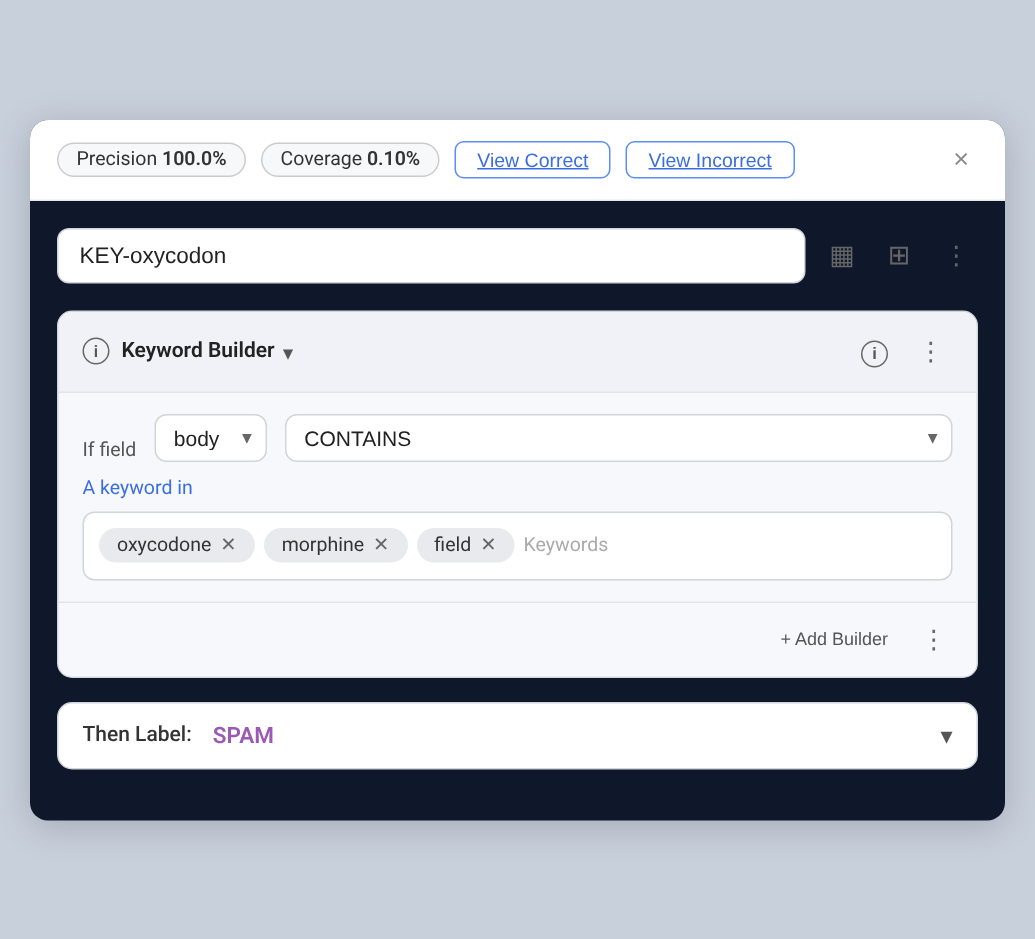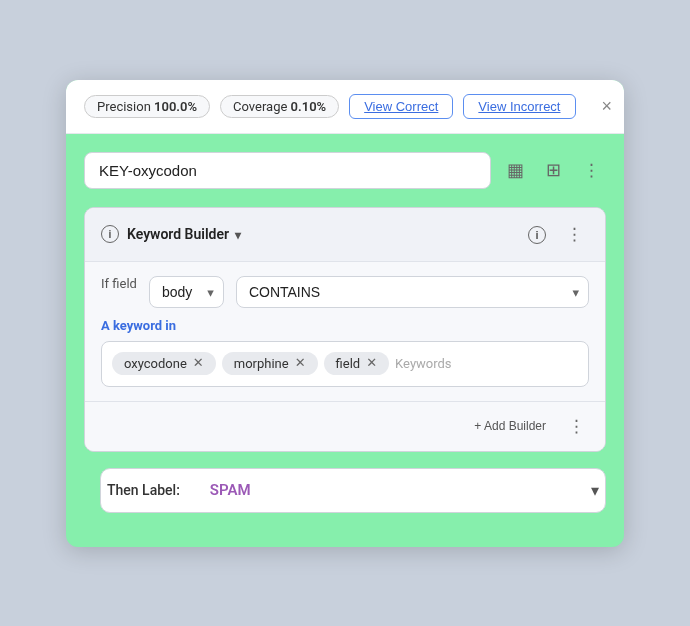"Precision 100.0%" .panel { background: #86efac -> #0f172a; width: 558px -> 650px }
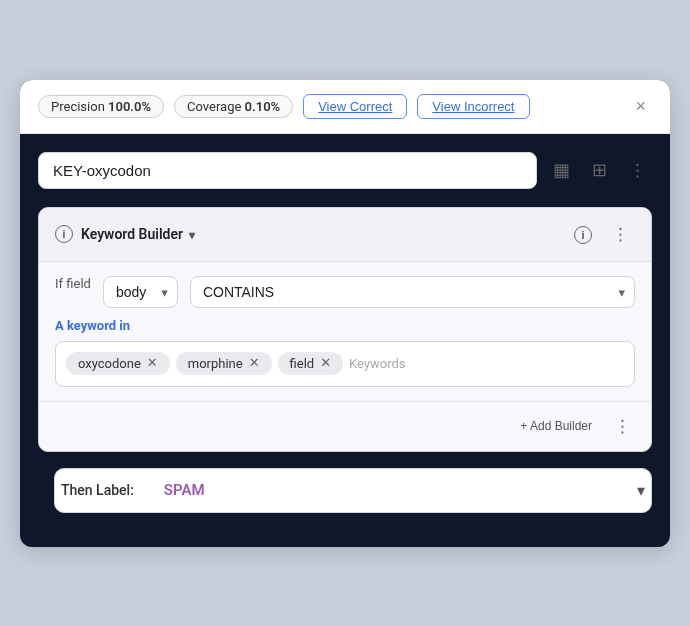"If field" .condition-row { align-items: flex-start -> flex-end }
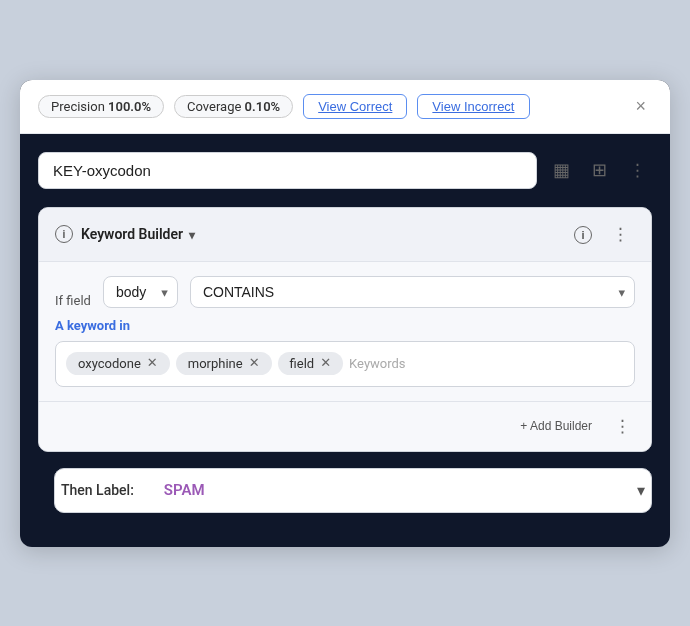"A keyword in" .a-keyword-label { font-weight: 700 -> 400 }
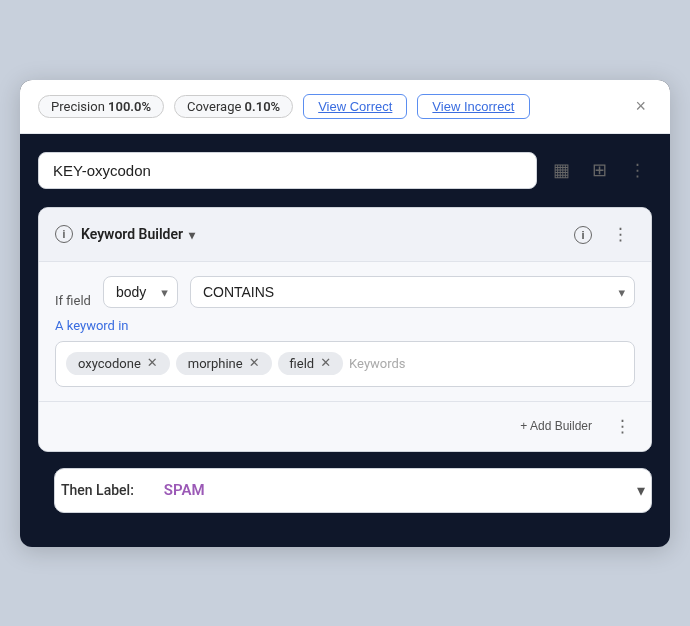"Then Label:" .then-label-row { gap: 30px -> 14px; margin-left: 16px -> none; padding: 12px 6px -> 12px 16px }
